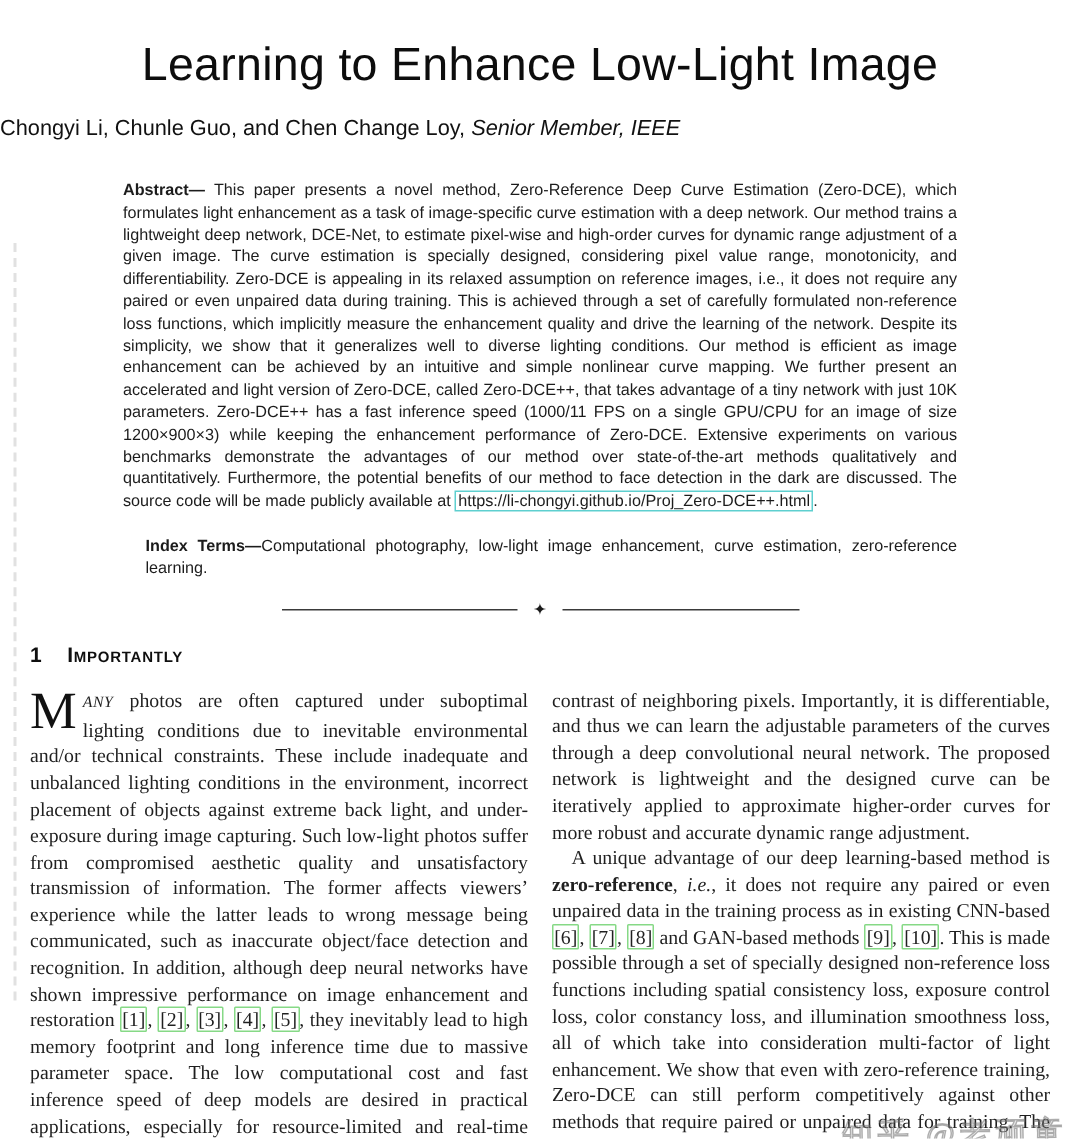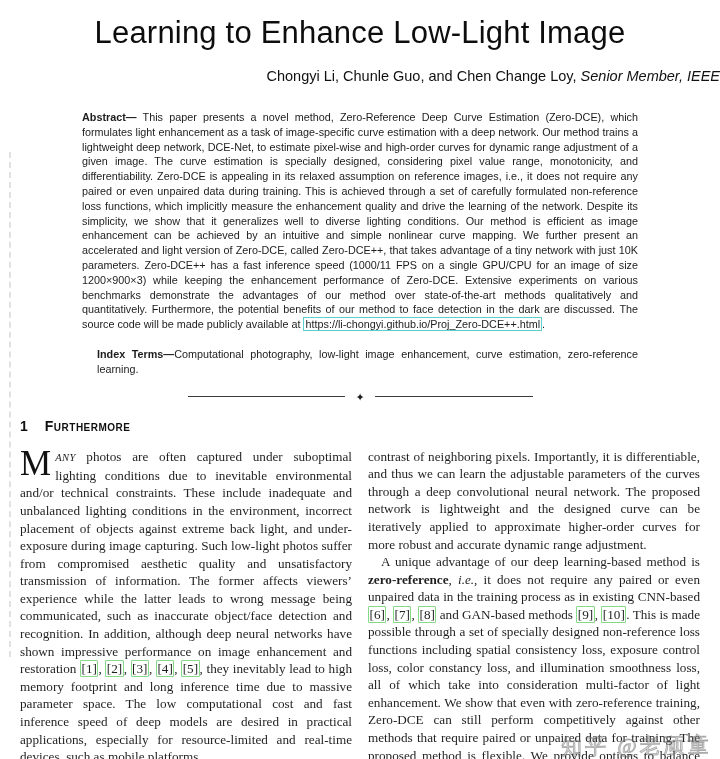"Learning to Enhance Low-Light Image" .title { margin-top: 14px -> 24px }
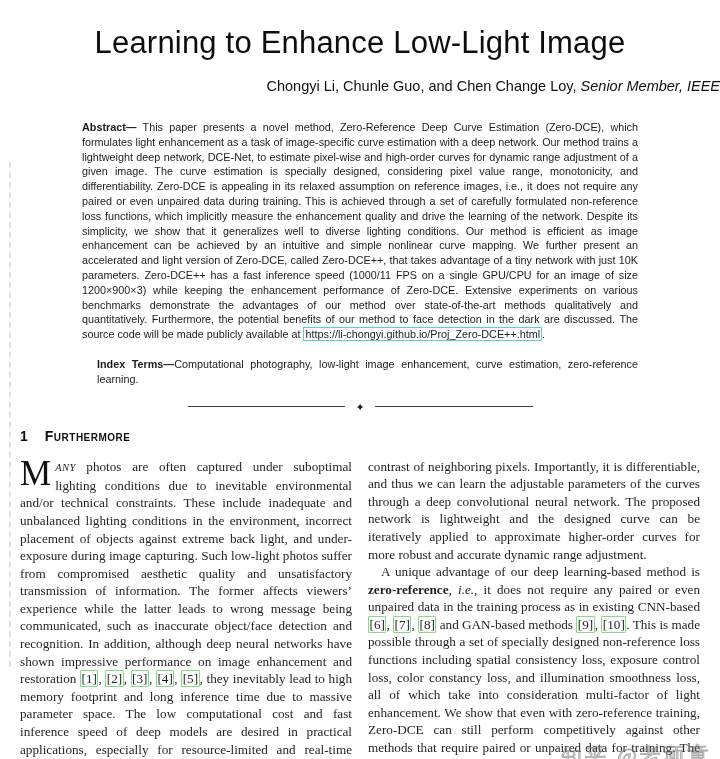"Chongyi Li, Chunle Guo, and" .authors { text-align: right -> left }
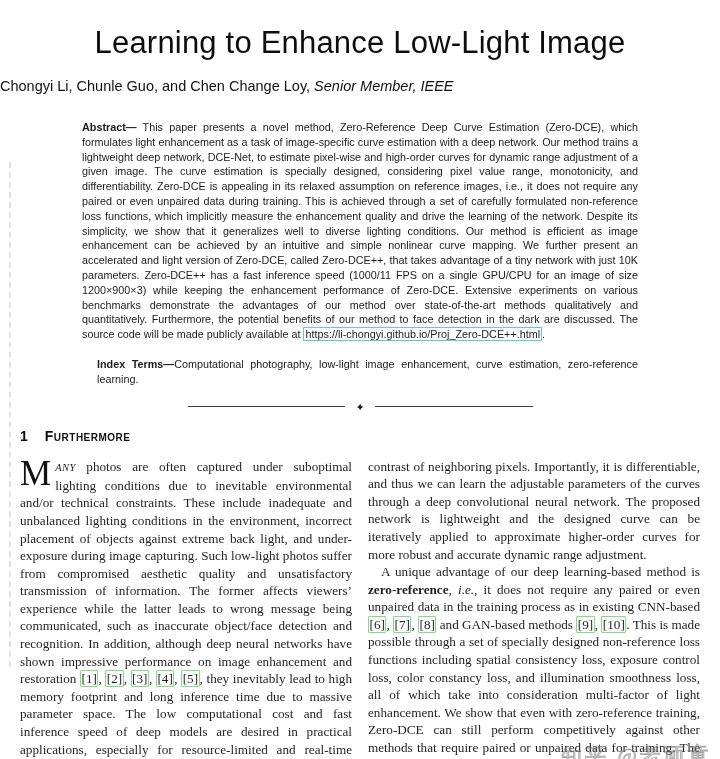"Furthermore" span.sec-title { text: Furthermore -> Importantly }
